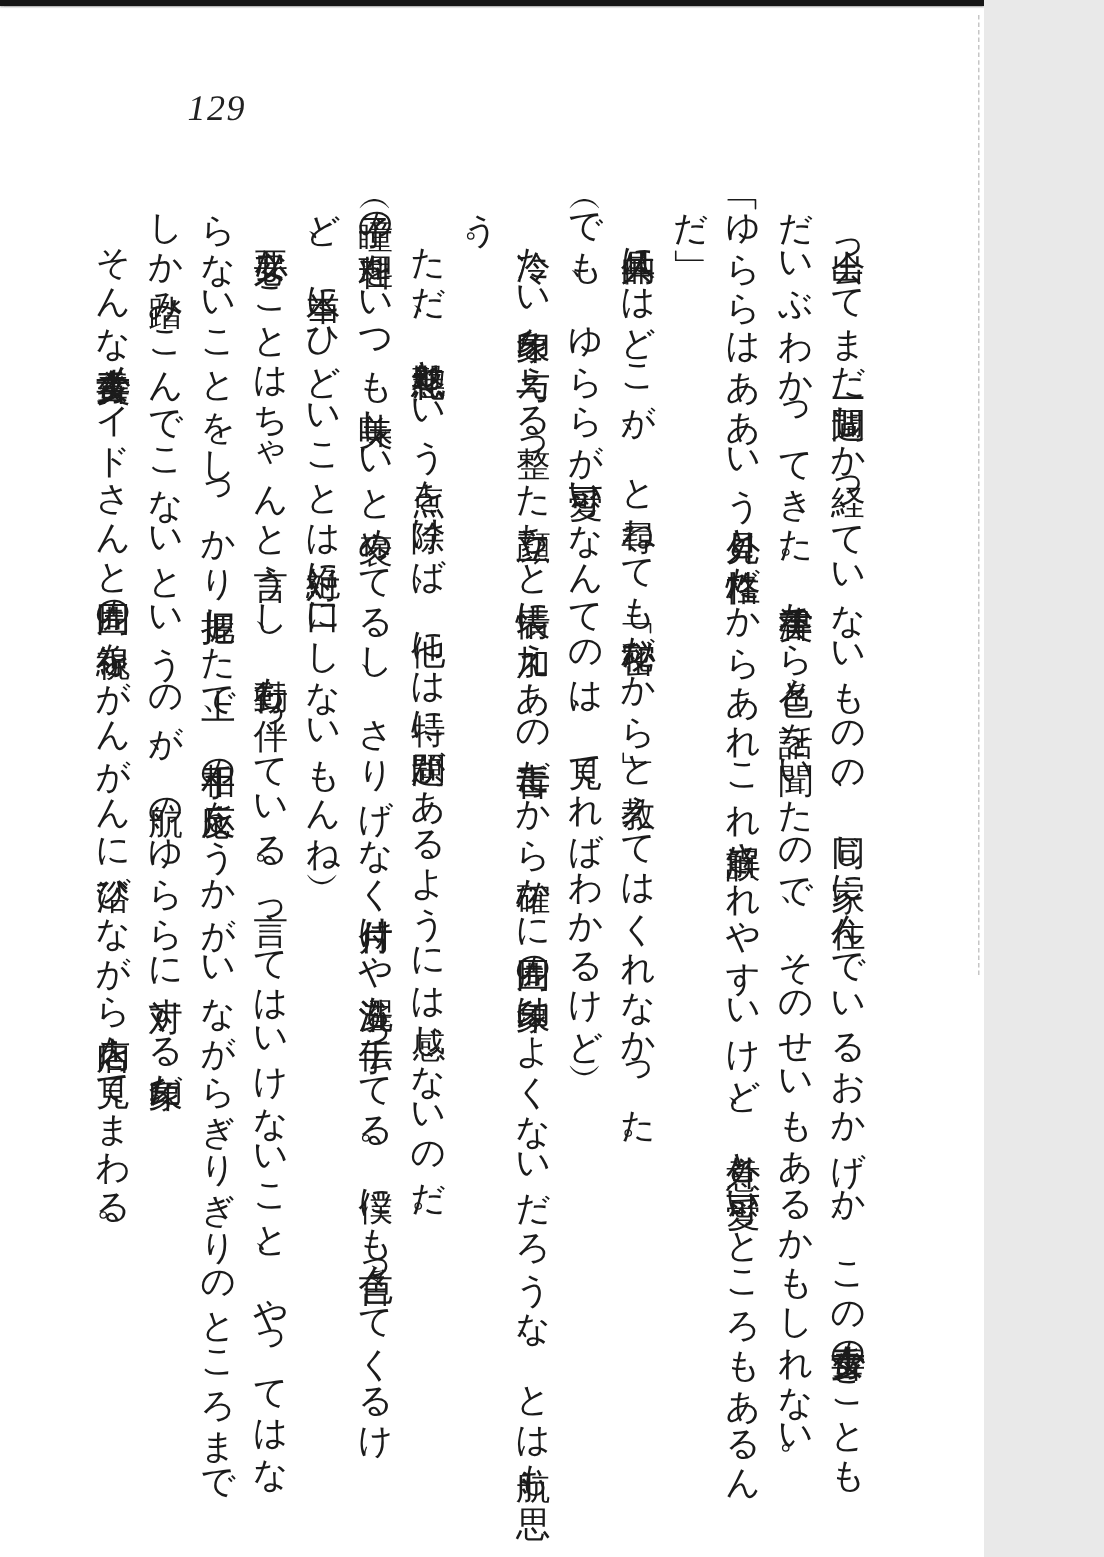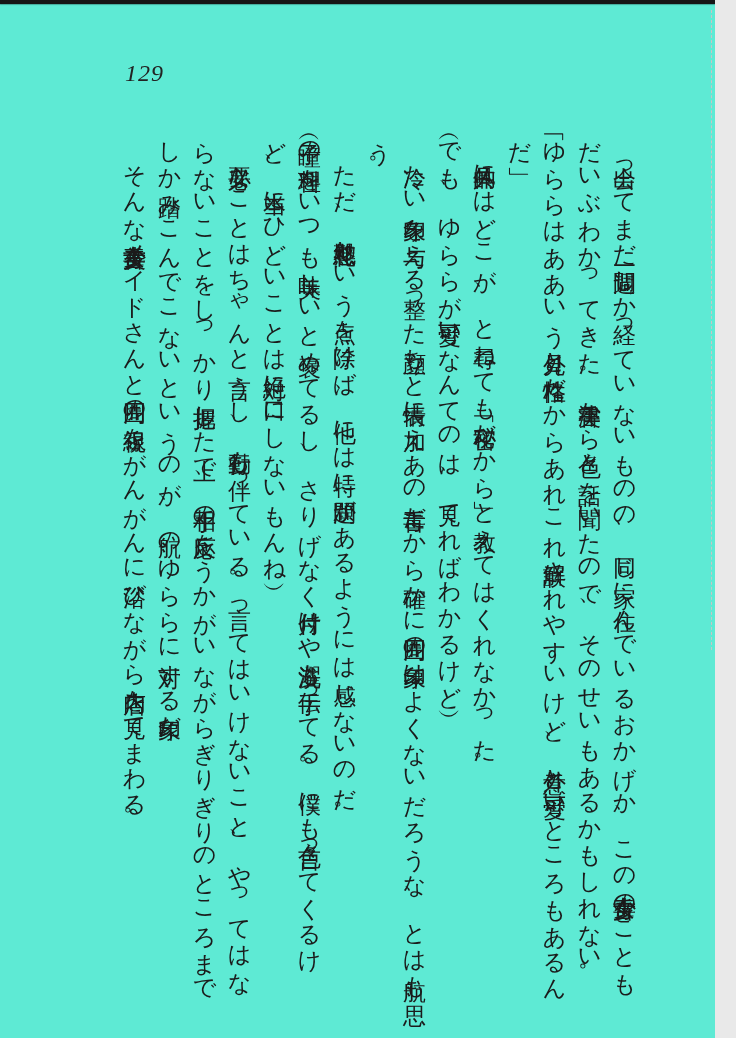"129" .page { background: #5eead4 -> #ffffff; width: 715px -> 656px }
